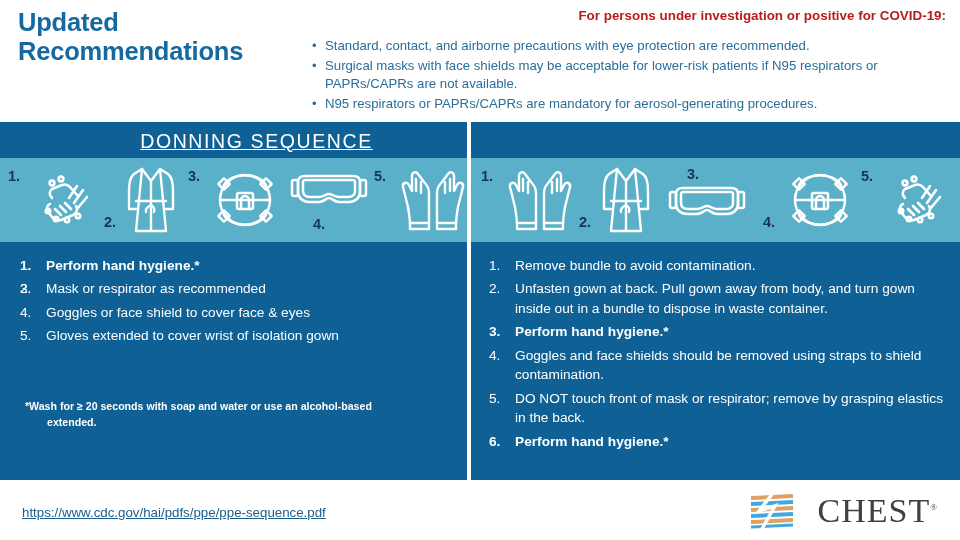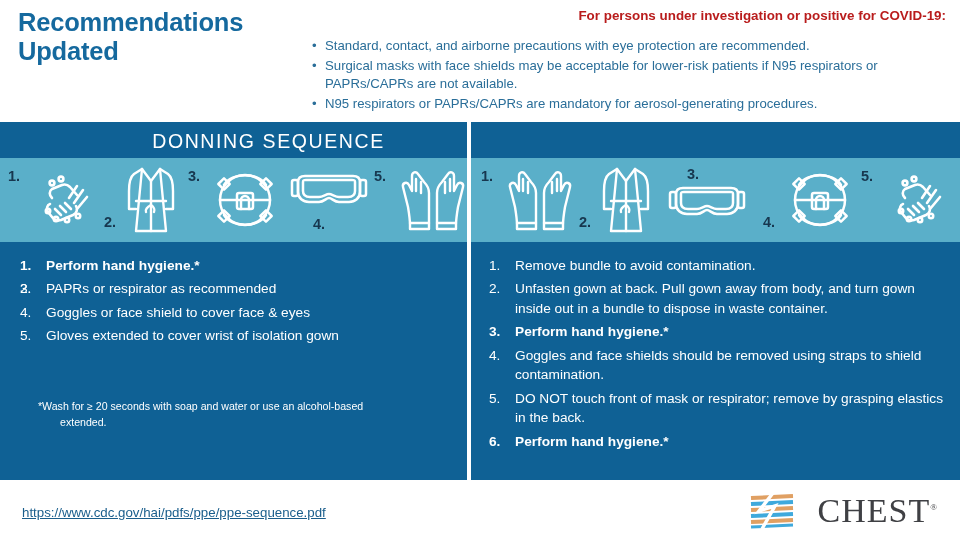"Recommendations" div { order: before "Updated" -> after "Updated" }
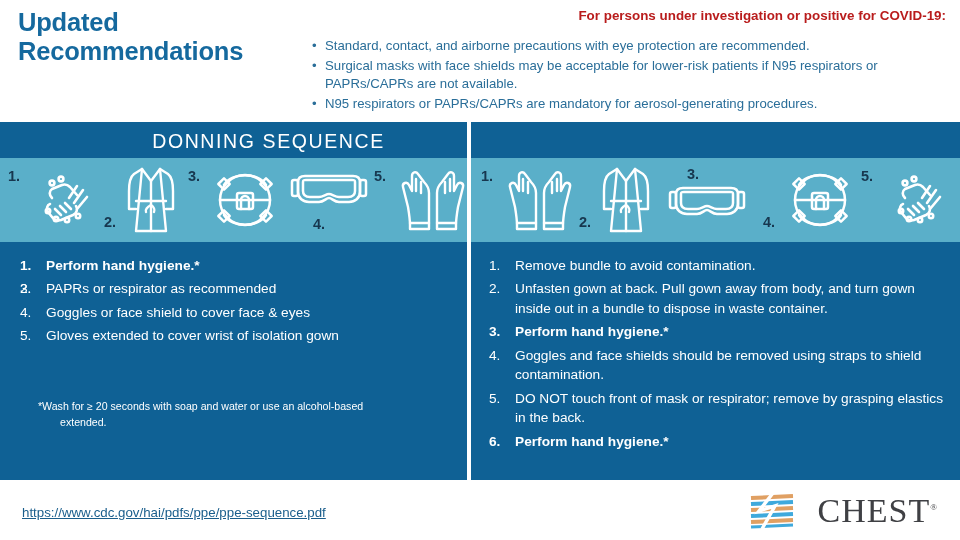"DONNING SEQUENCE" .col-head.left { left: 12px -> 0; text-decoration: none -> underline }
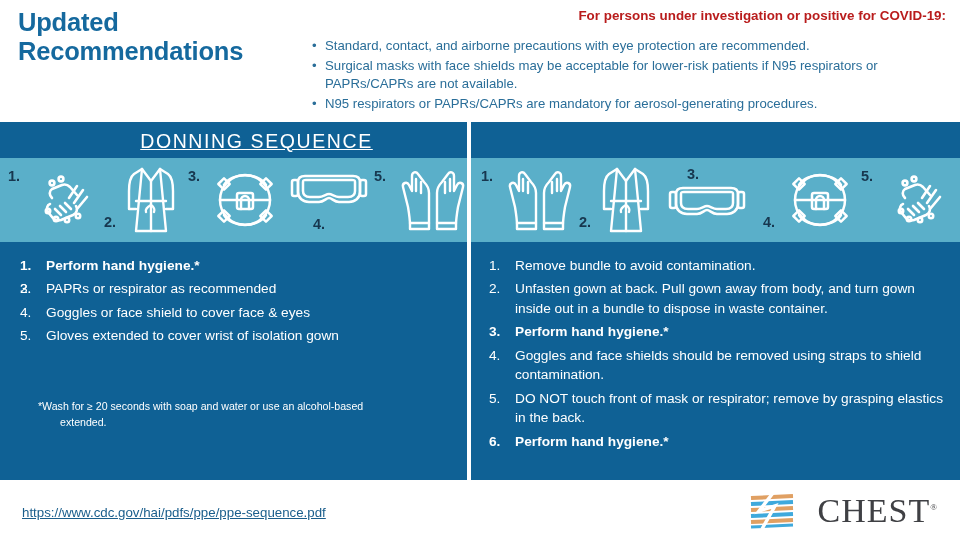"PAPRs or respirator as recommended" span { text: PAPRs -> Mask }
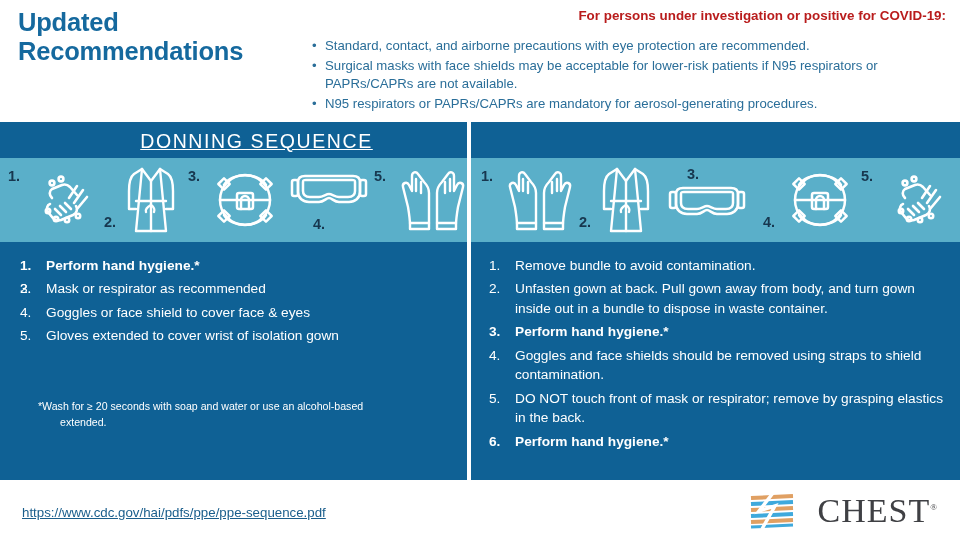"*Wash for ≥ 20 seconds" .footnote { font-weight: none -> bold; left: 38px -> 25px }
